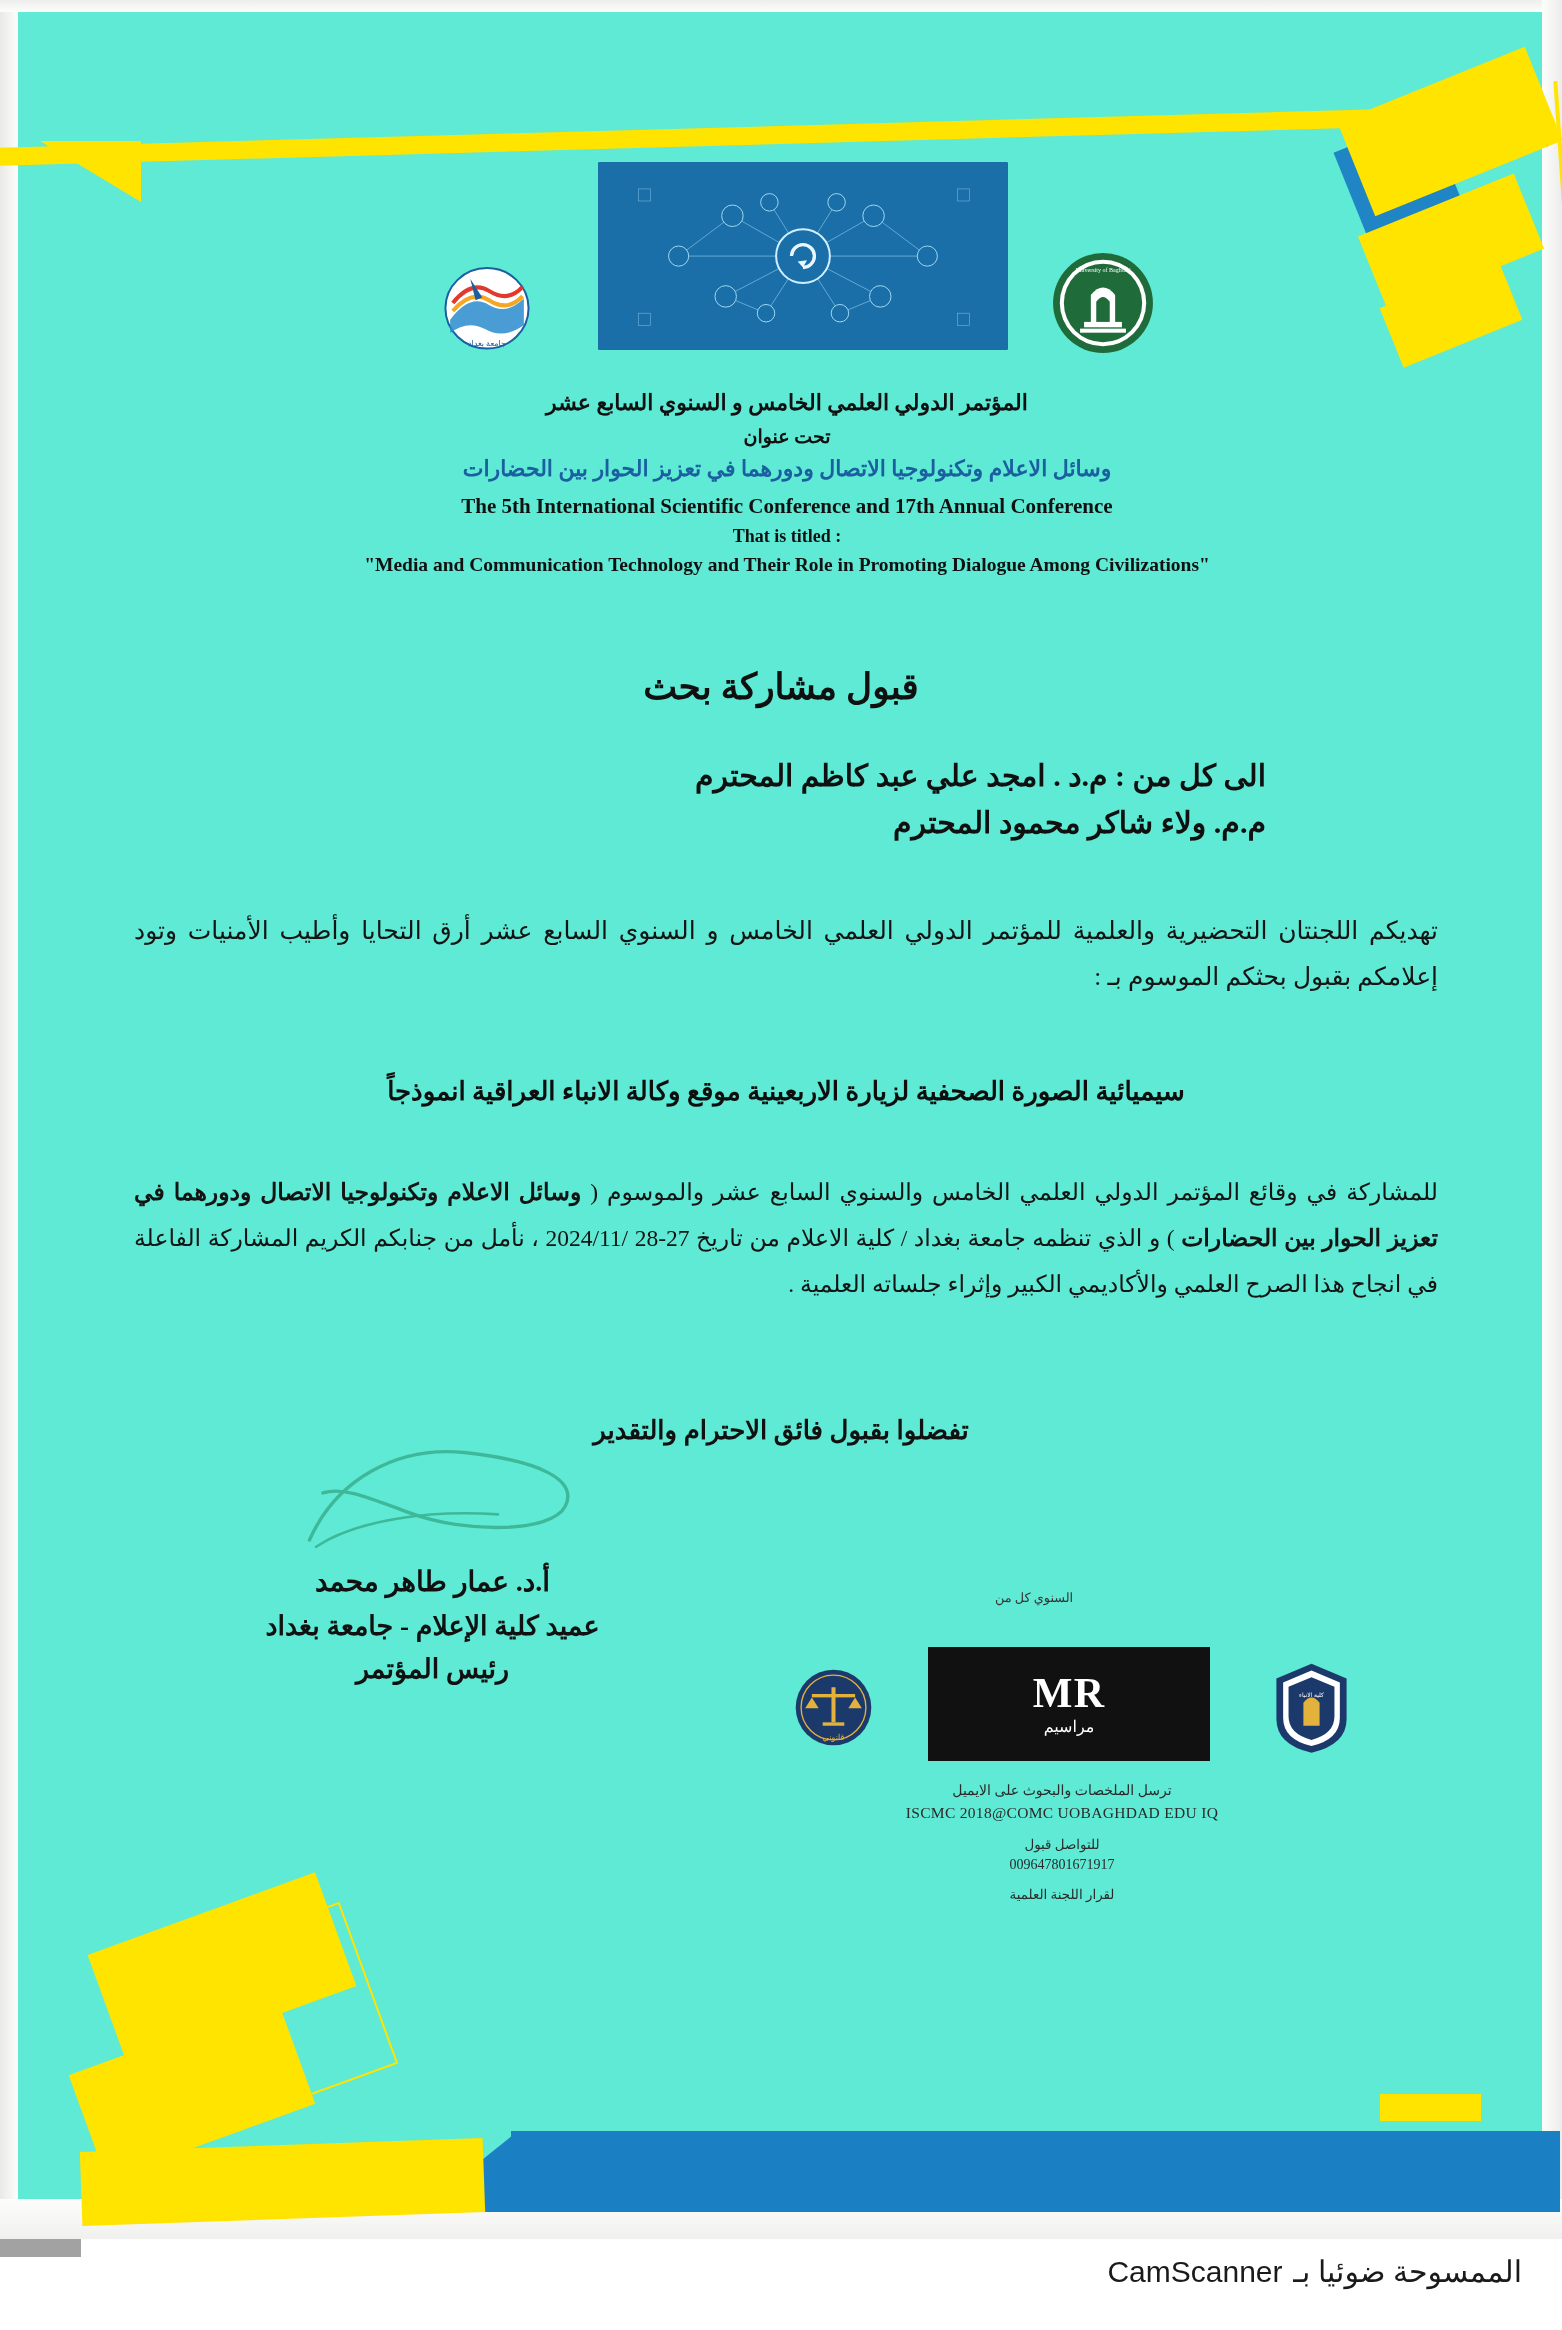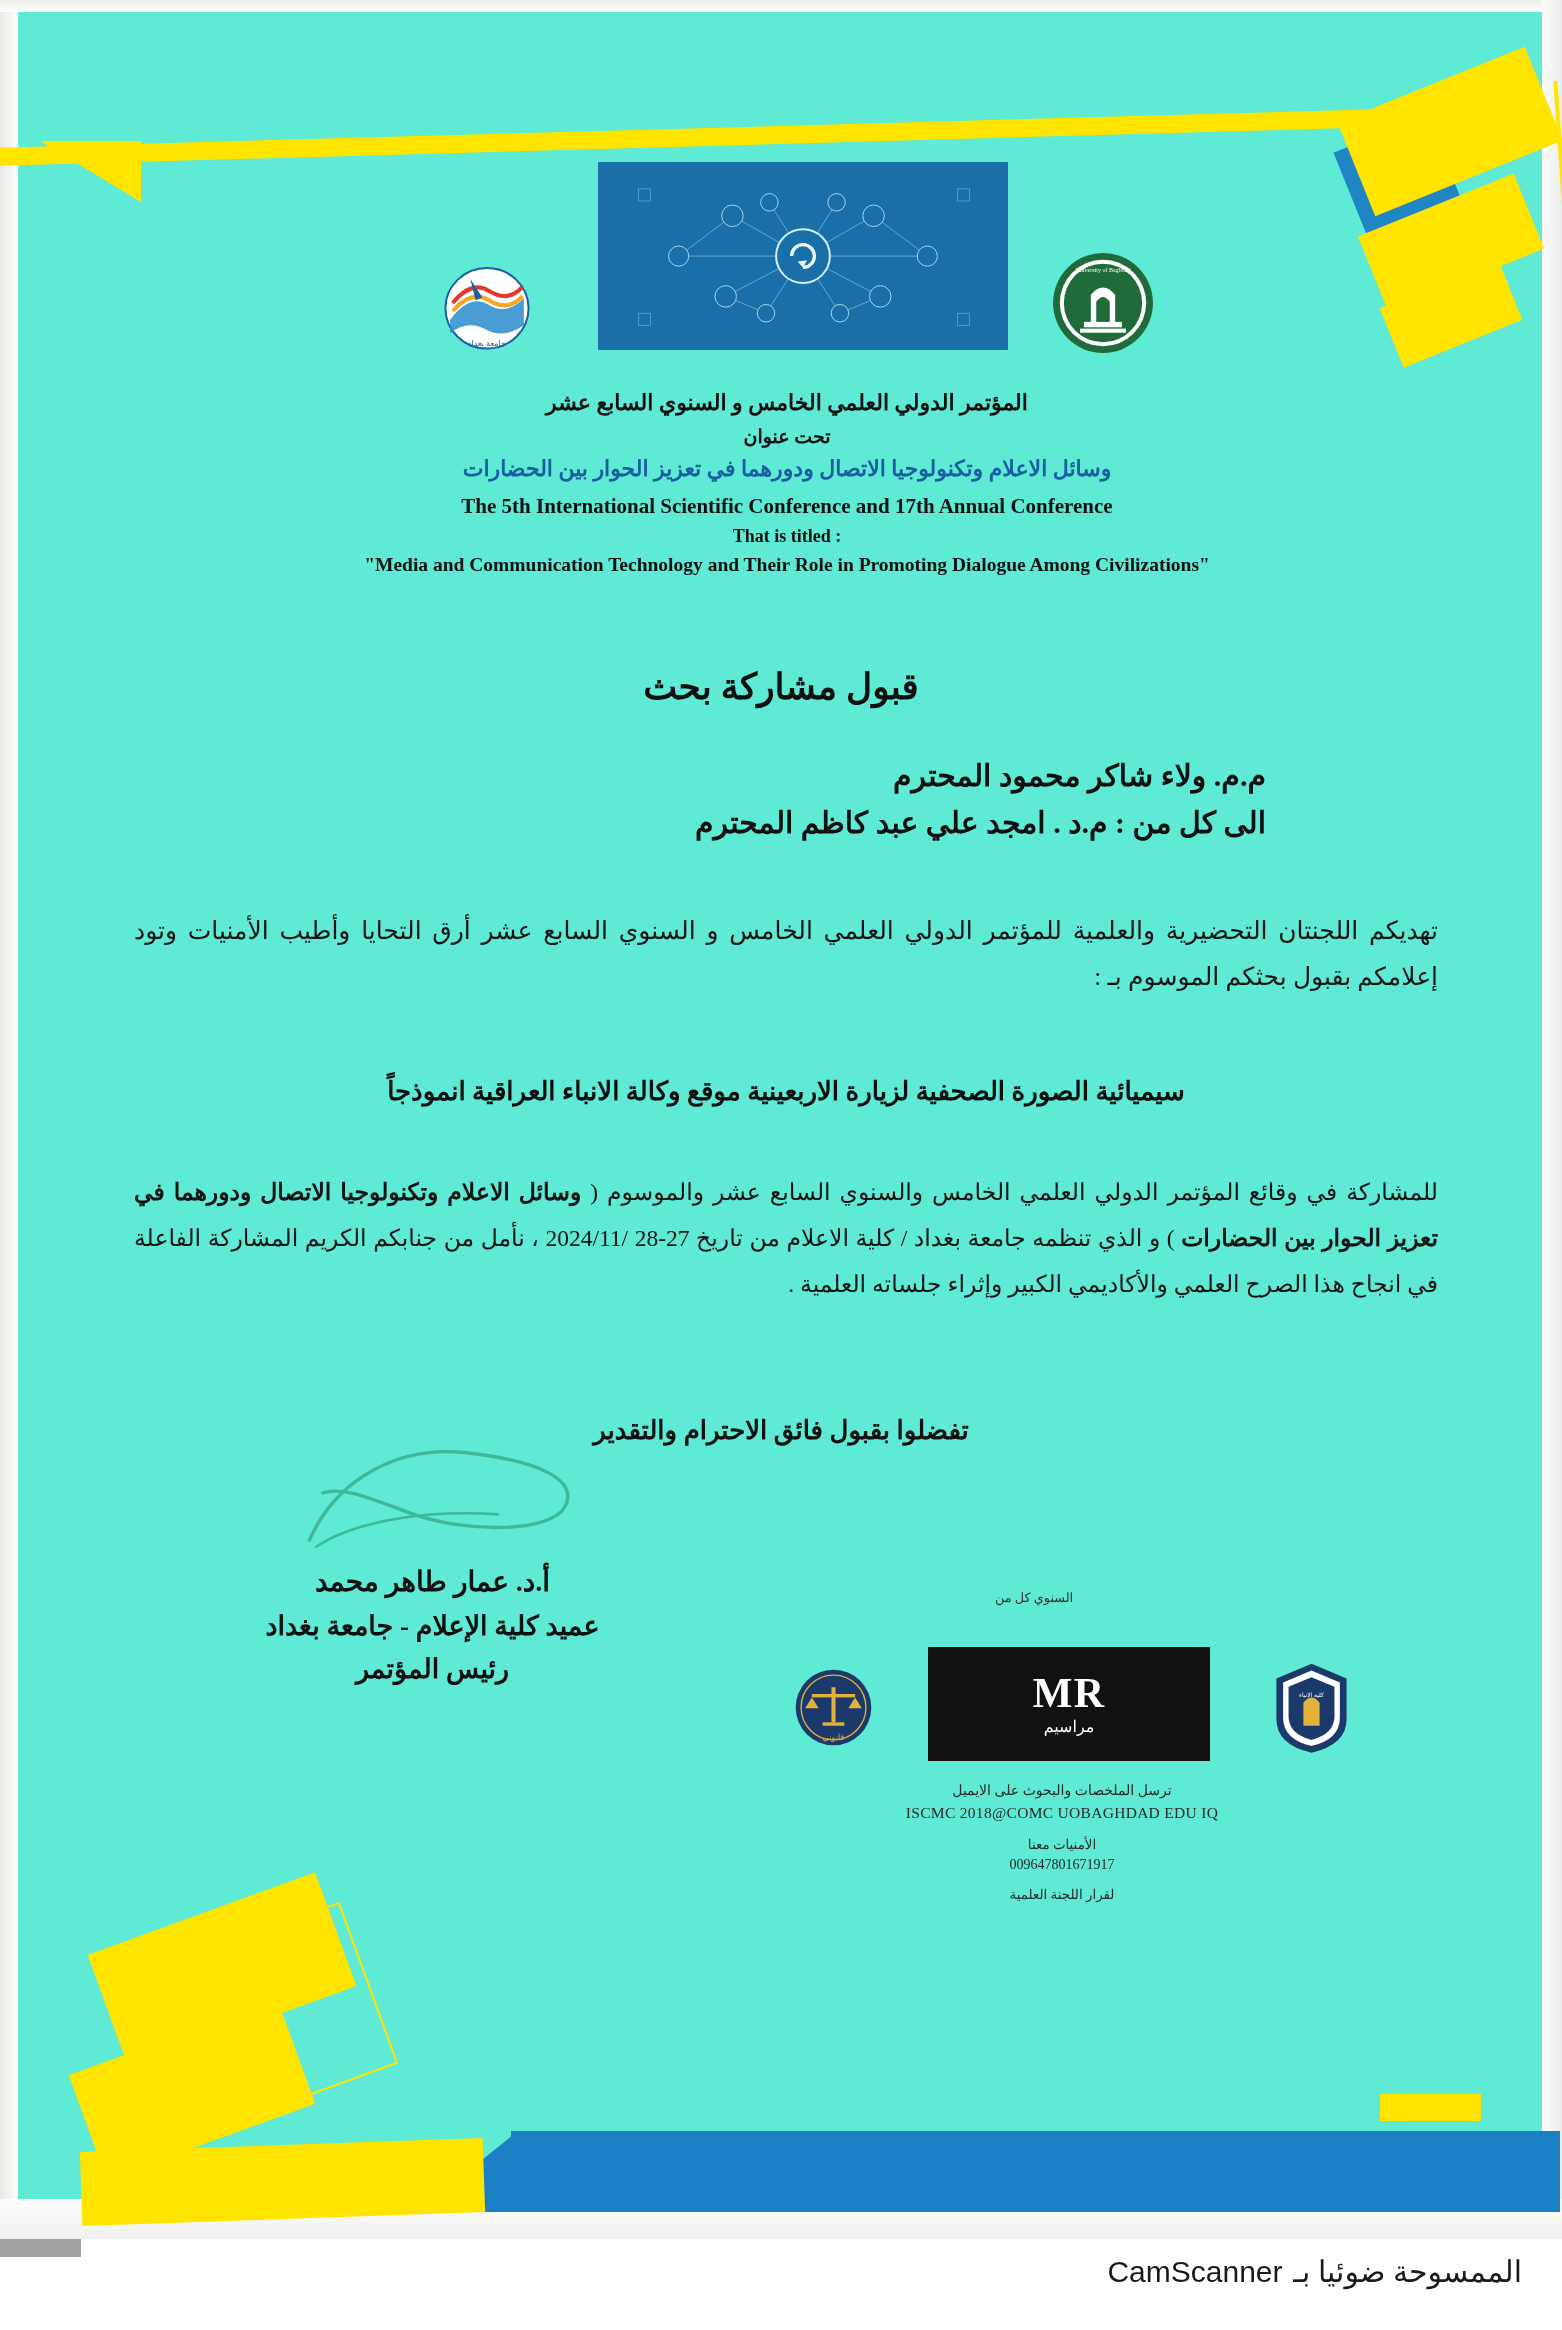"م.م. ولاء شاكر محمود المحترم" div { order: before "الى كل من : م.د" -> after "الى كل من : م.د" }
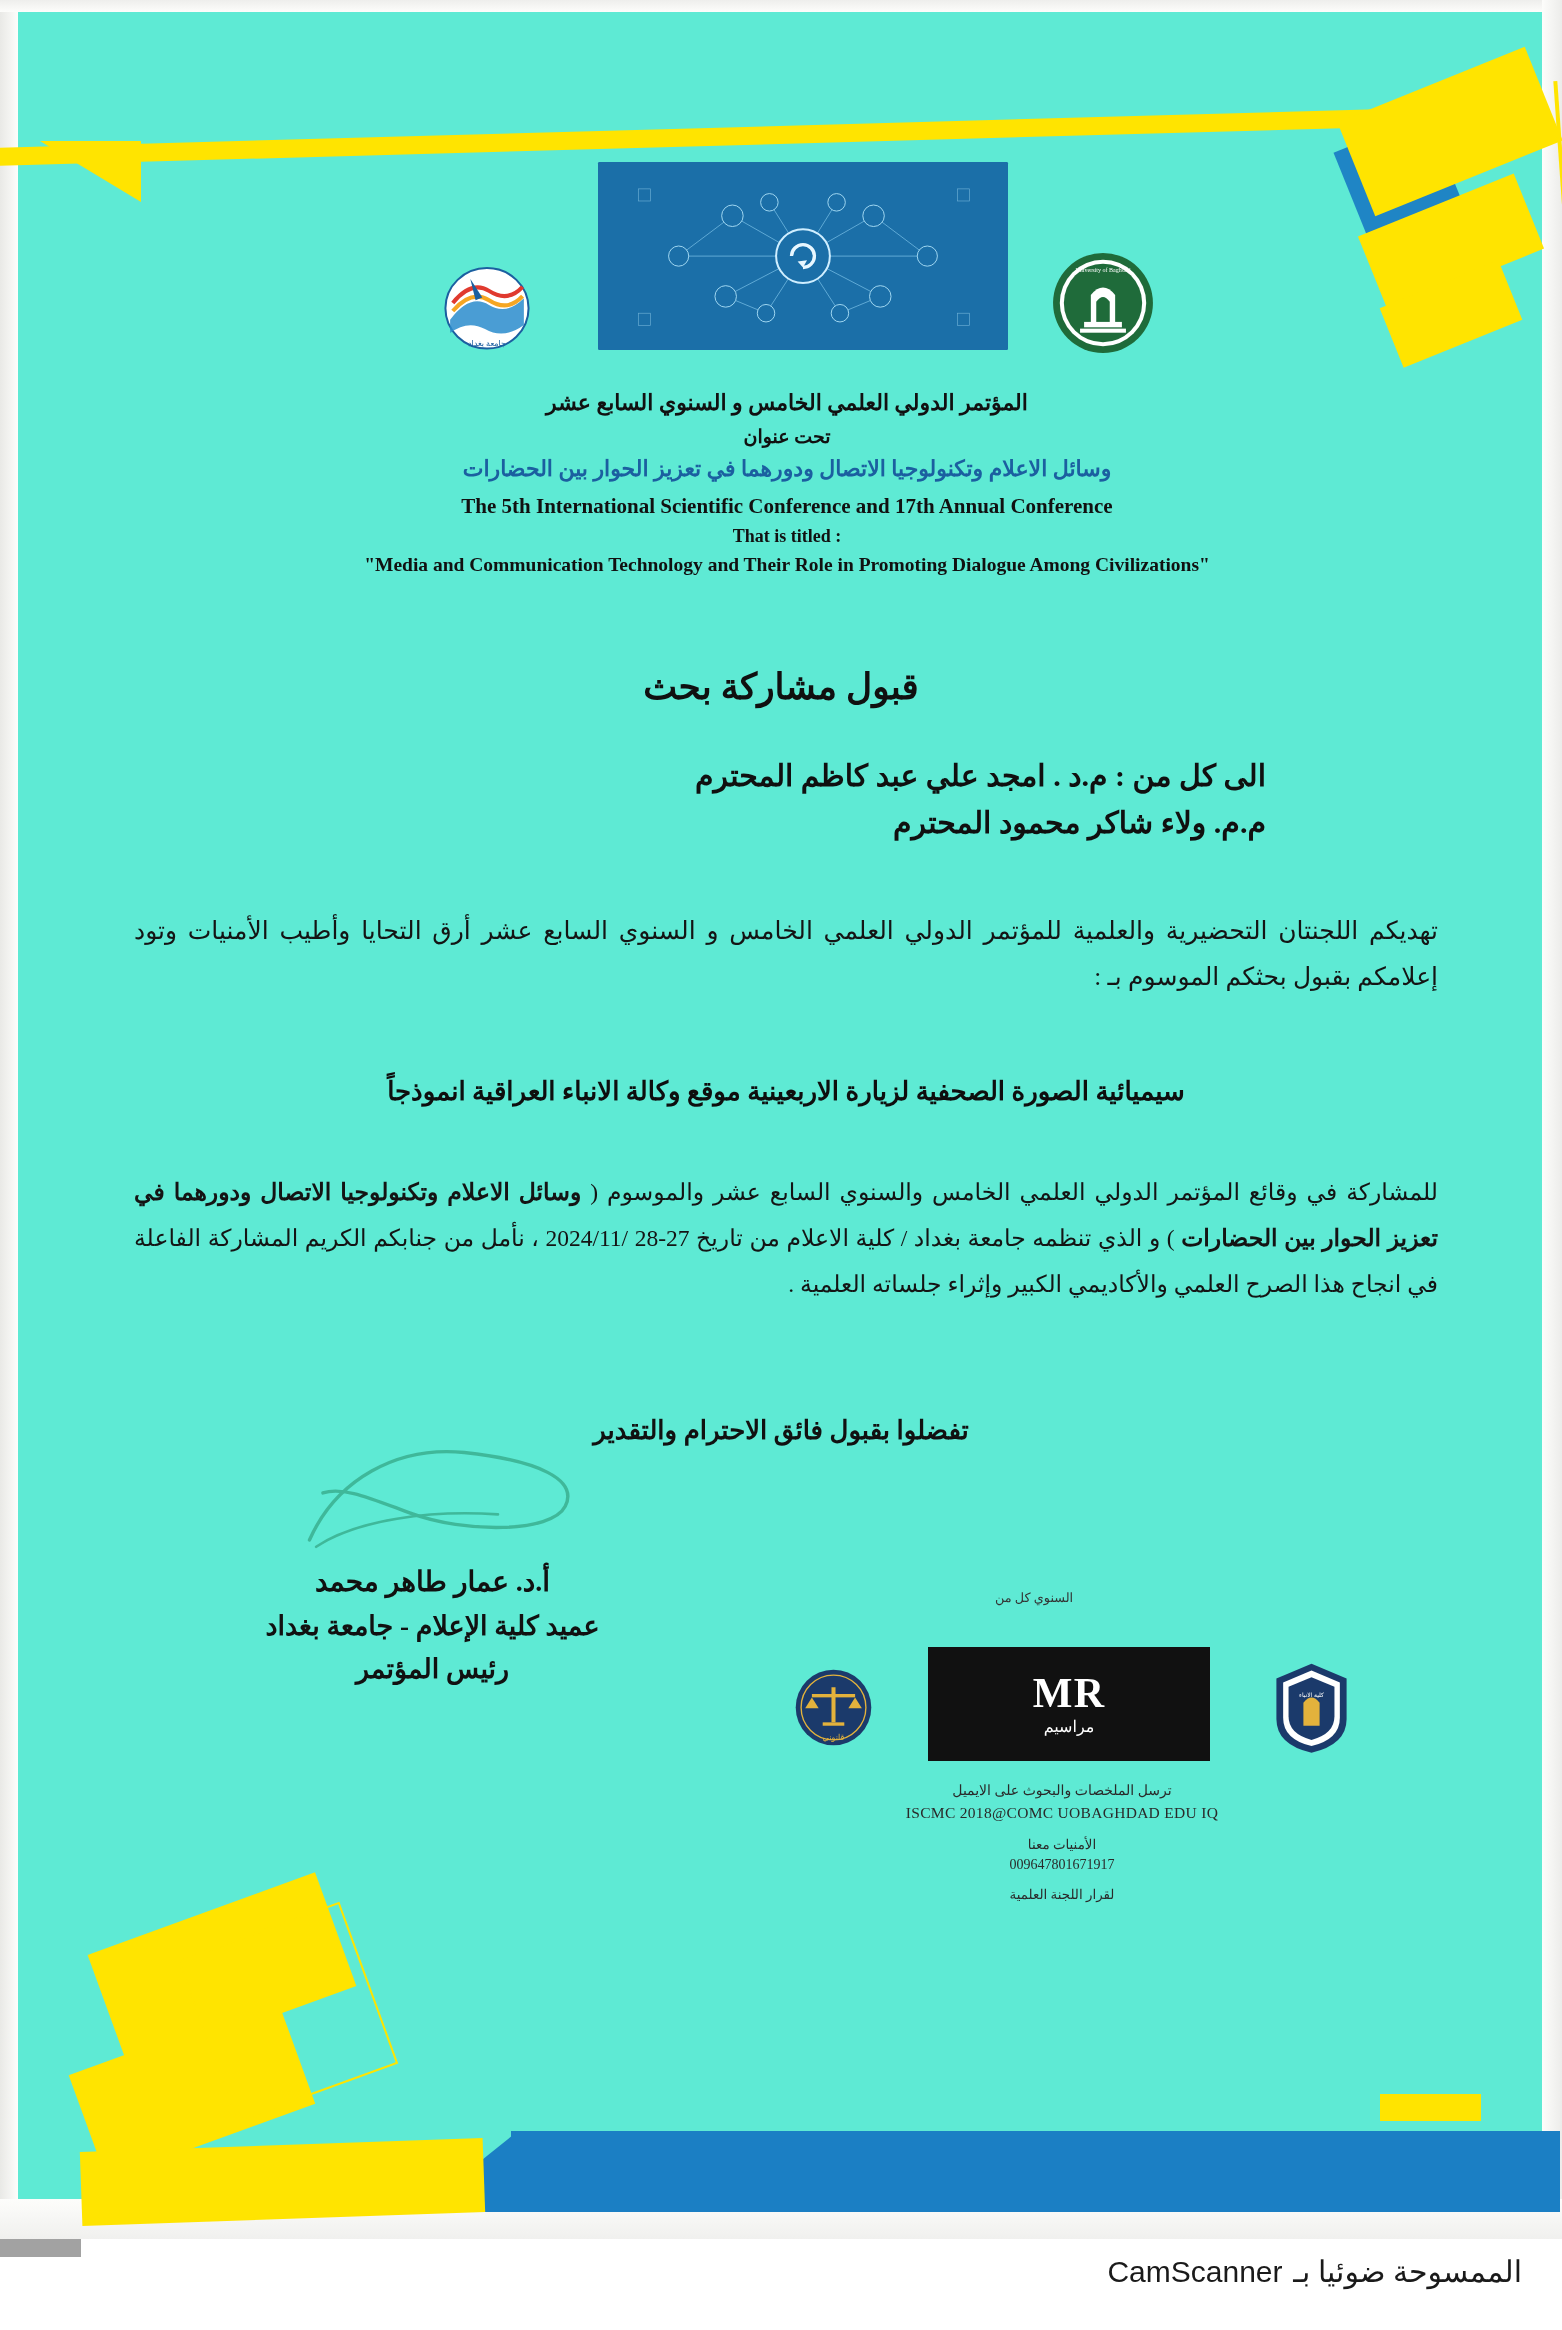"الأمنيات معنا" div.c-line-2 { text: الأمنيات معنا -> للتواصل قبول }
